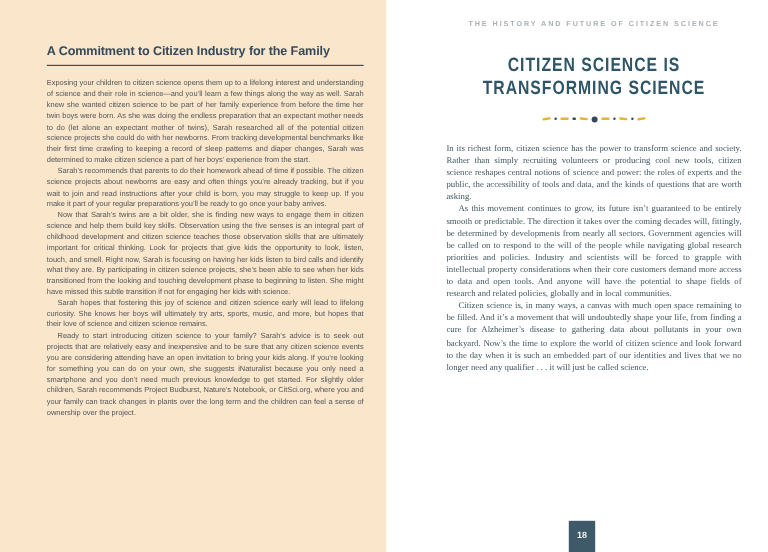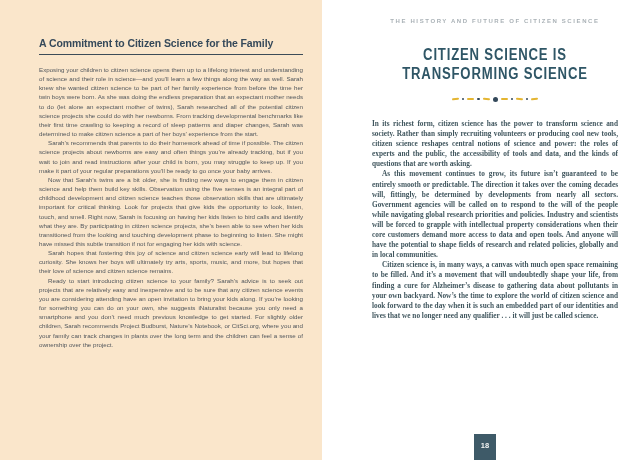"A Commitment to Citizen Science" h1.left-heading { text: Science -> Industry }
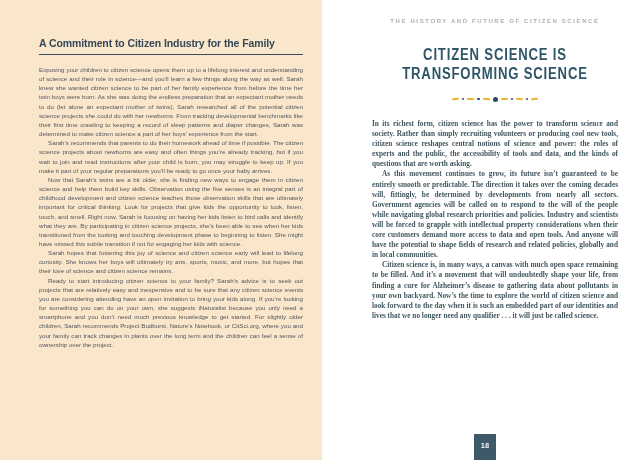"In its richest form, citizen" .right-body p { font-weight: bold -> none }
